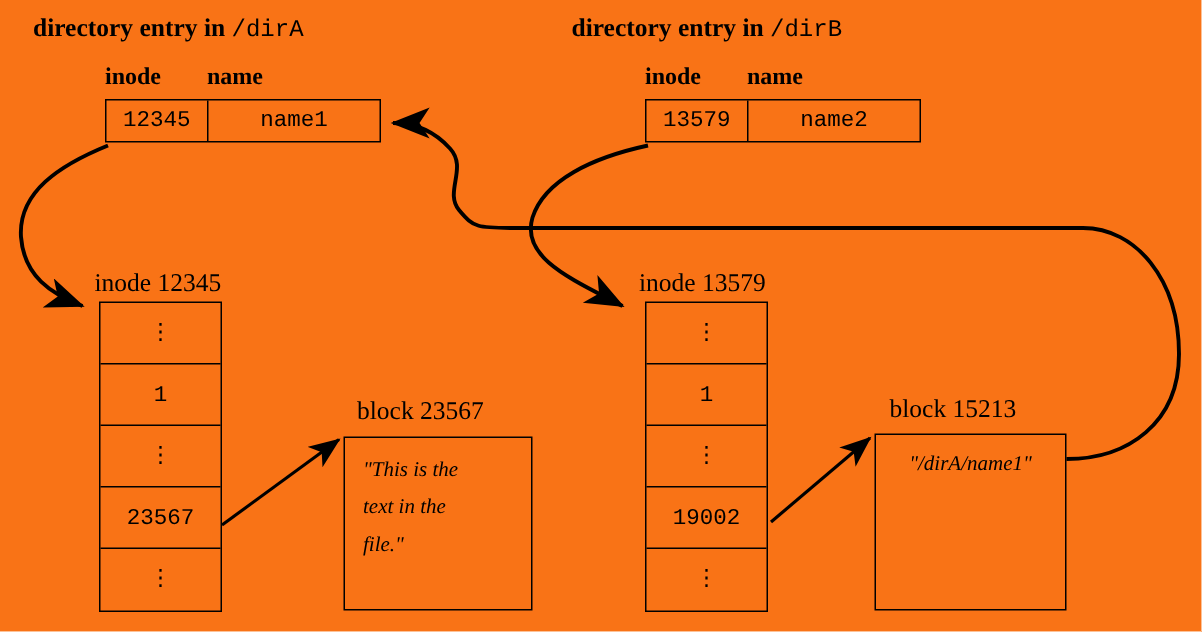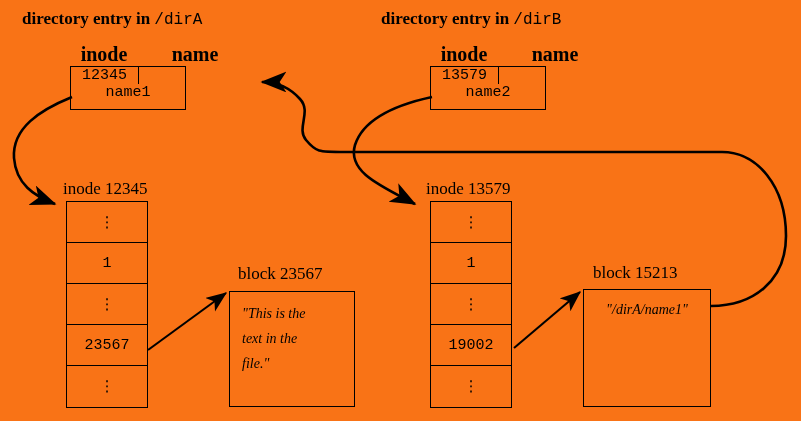"inode" .colhdr { font-size: 20px -> 16px; text-align: center -> left }
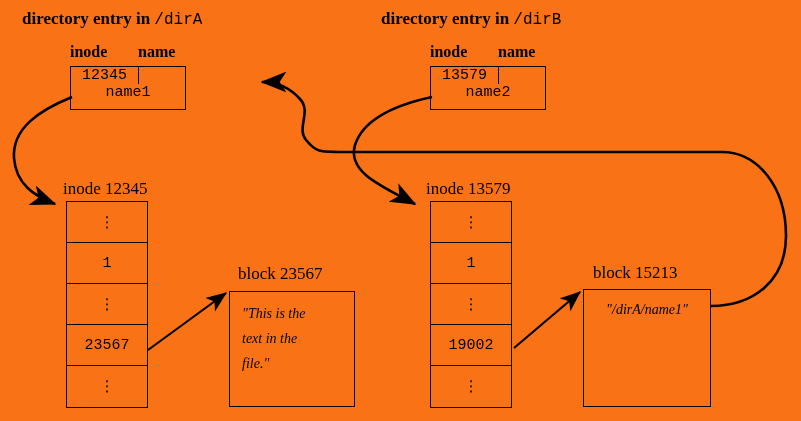"12345" .dirbox { flex-direction: column -> none; height: 44px -> 29px }
